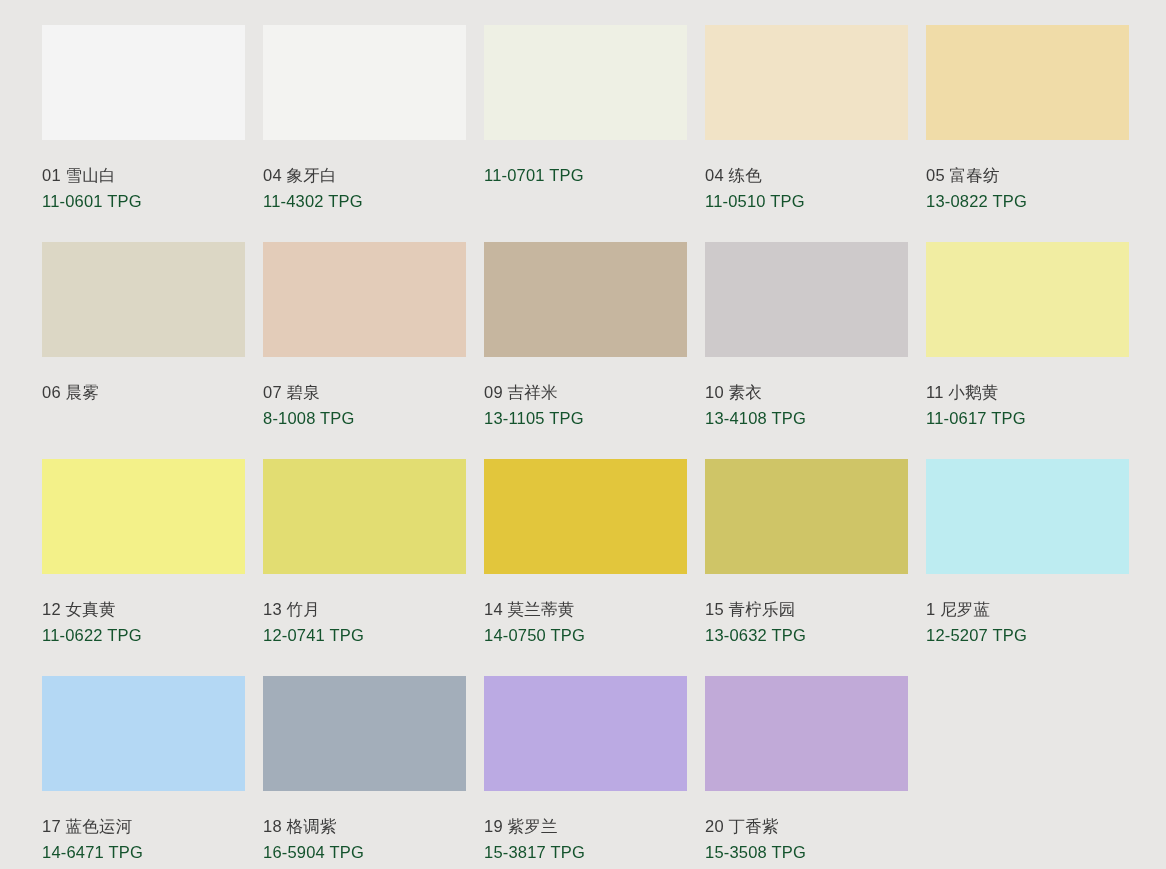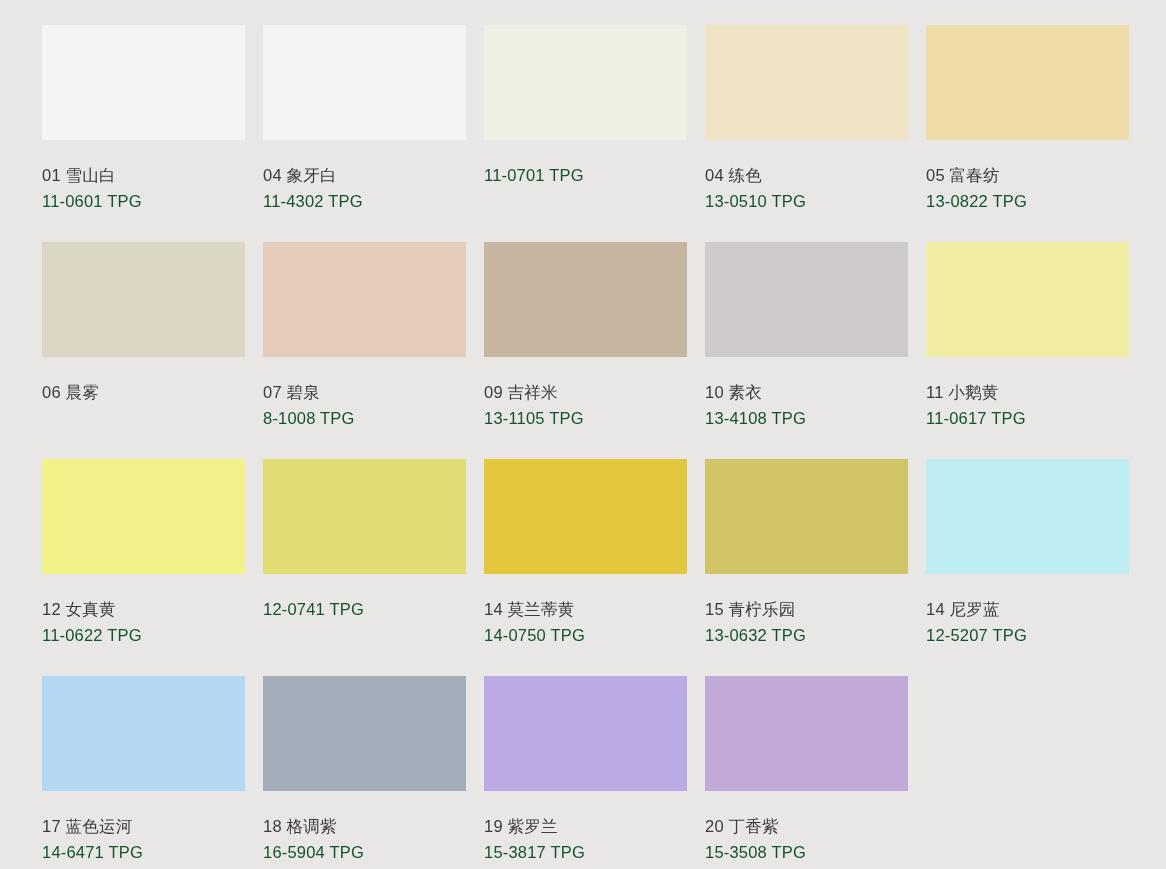"13-0510 TPG" span.swatch-code { text: 13-0510 -> 11-0510 }
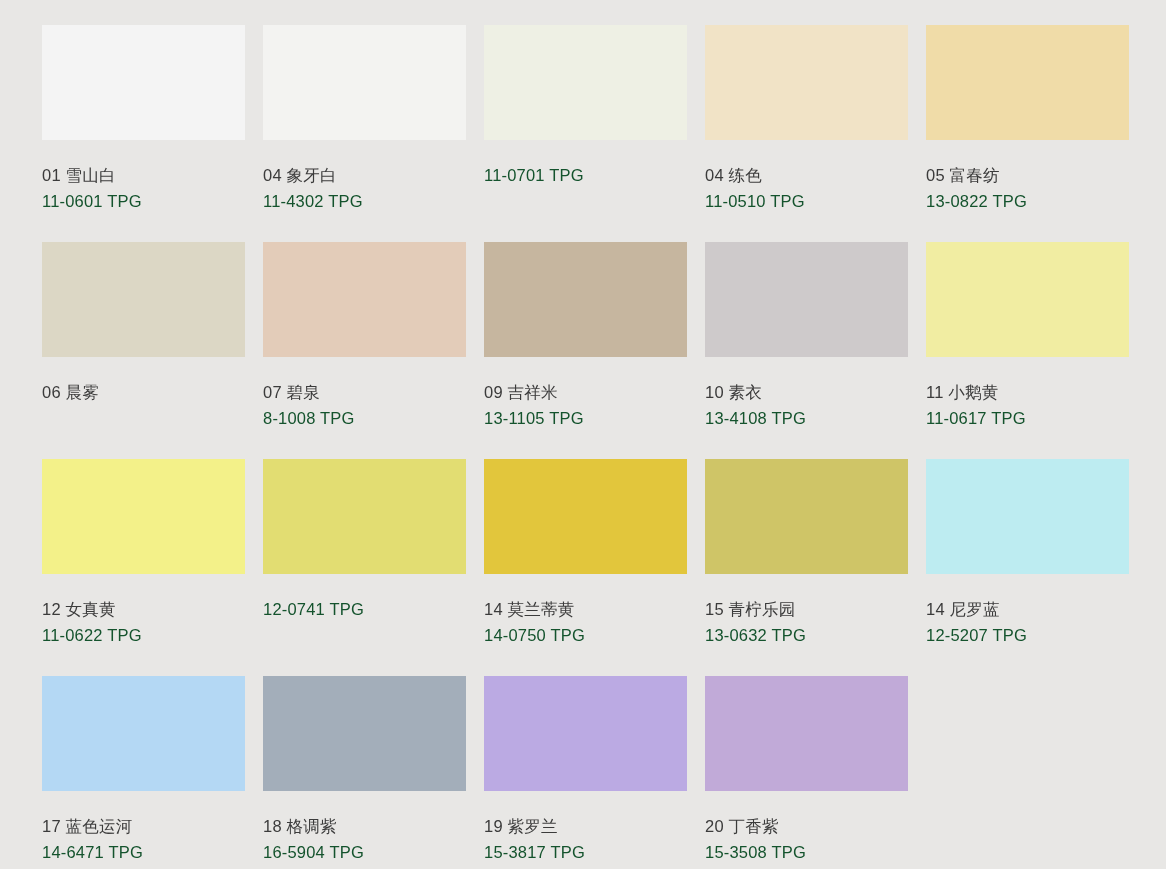"13 竹月" span.swatch-name { html: none -> <span>13 竹月</span> }
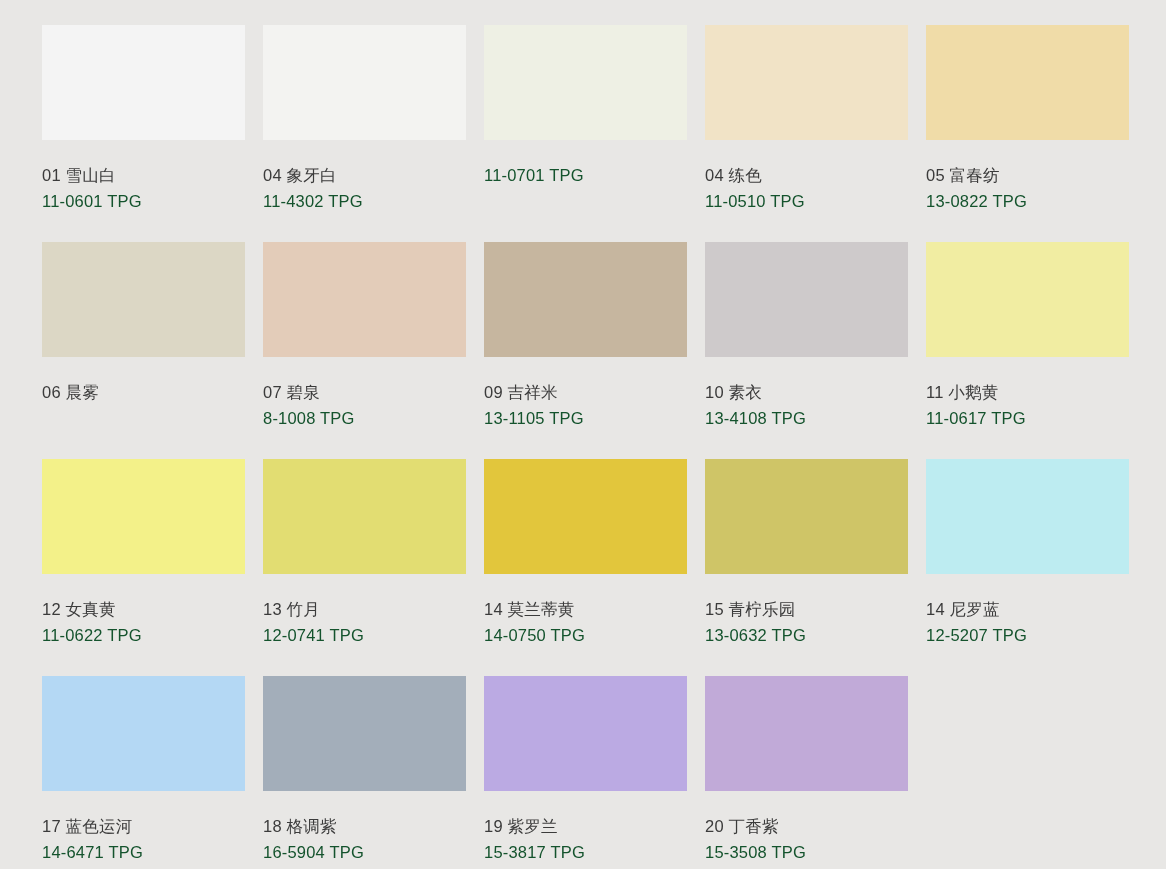"14 尼罗蓝" span.swatch-name { text: 14 -> 1 }
